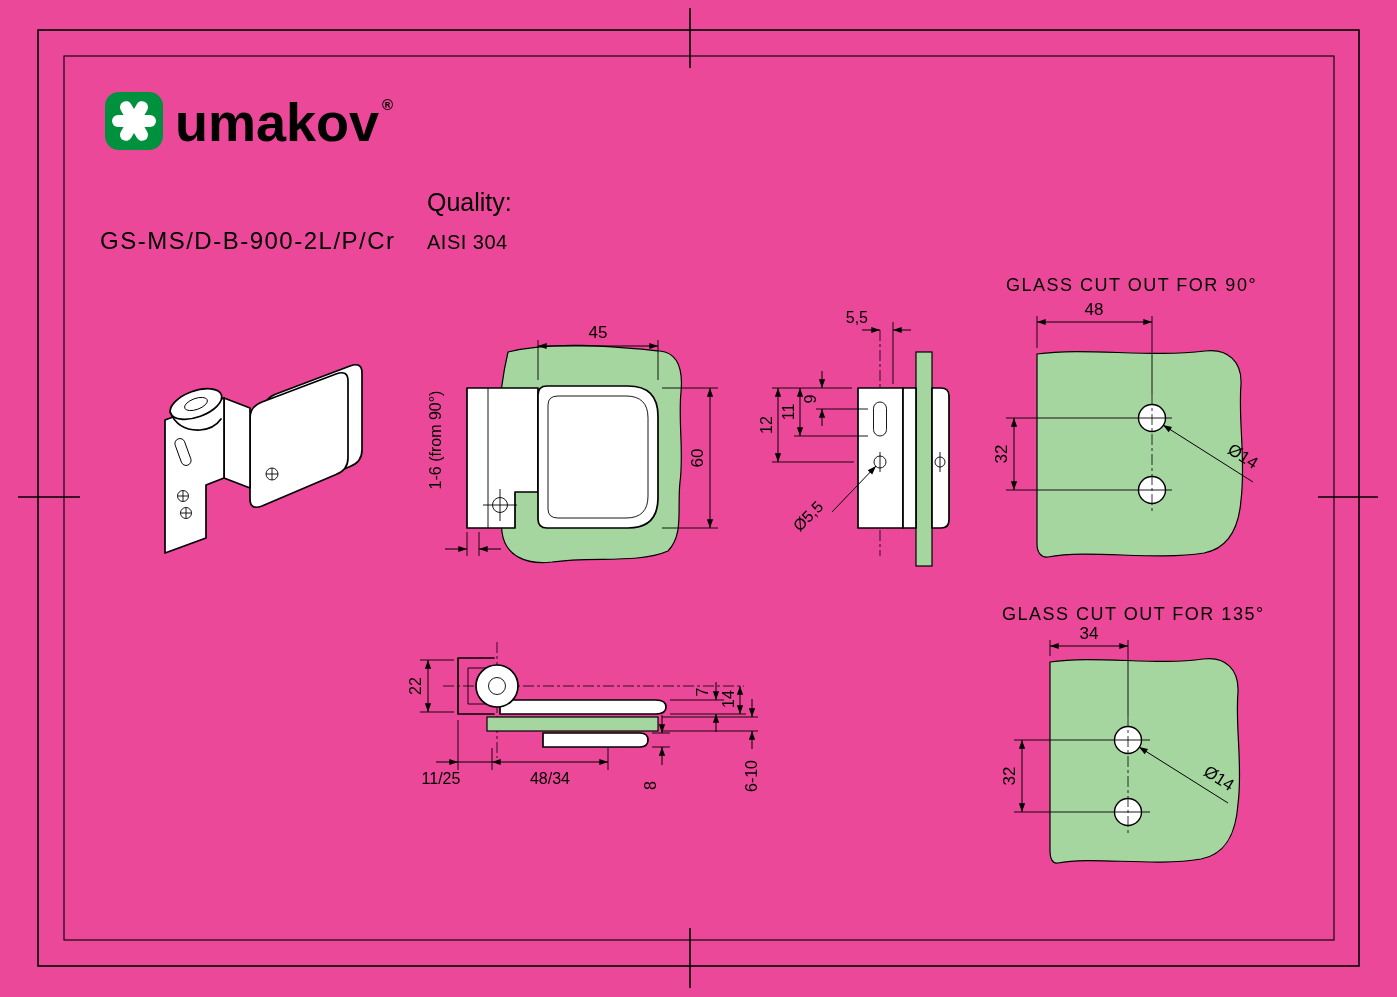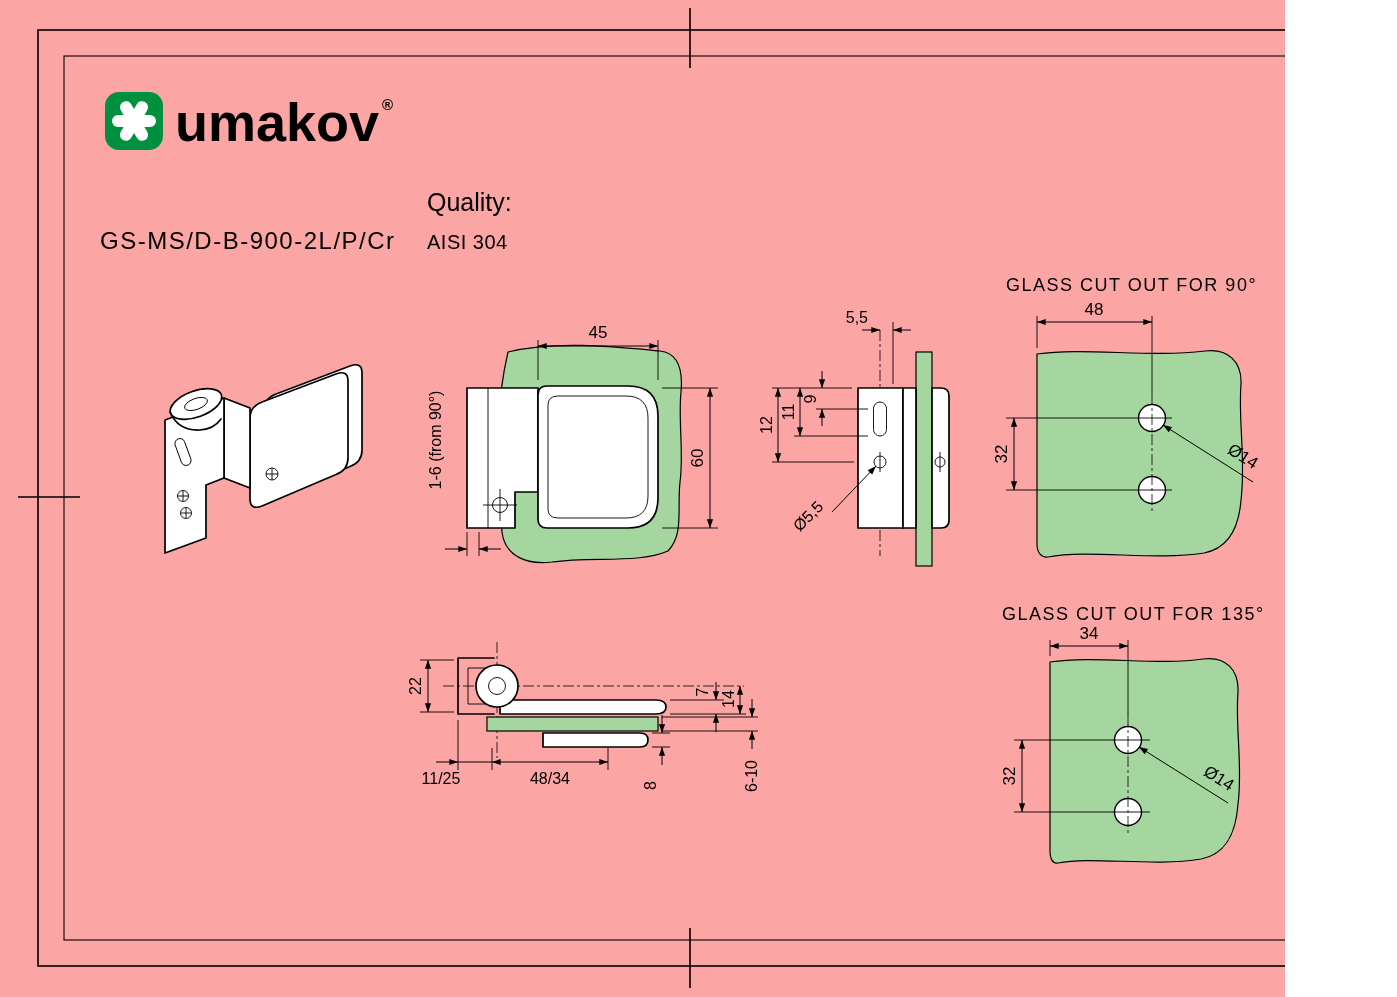"umakov" .page { background: #fca5a5 -> #ec4899; width: 1285px -> 1397px }
